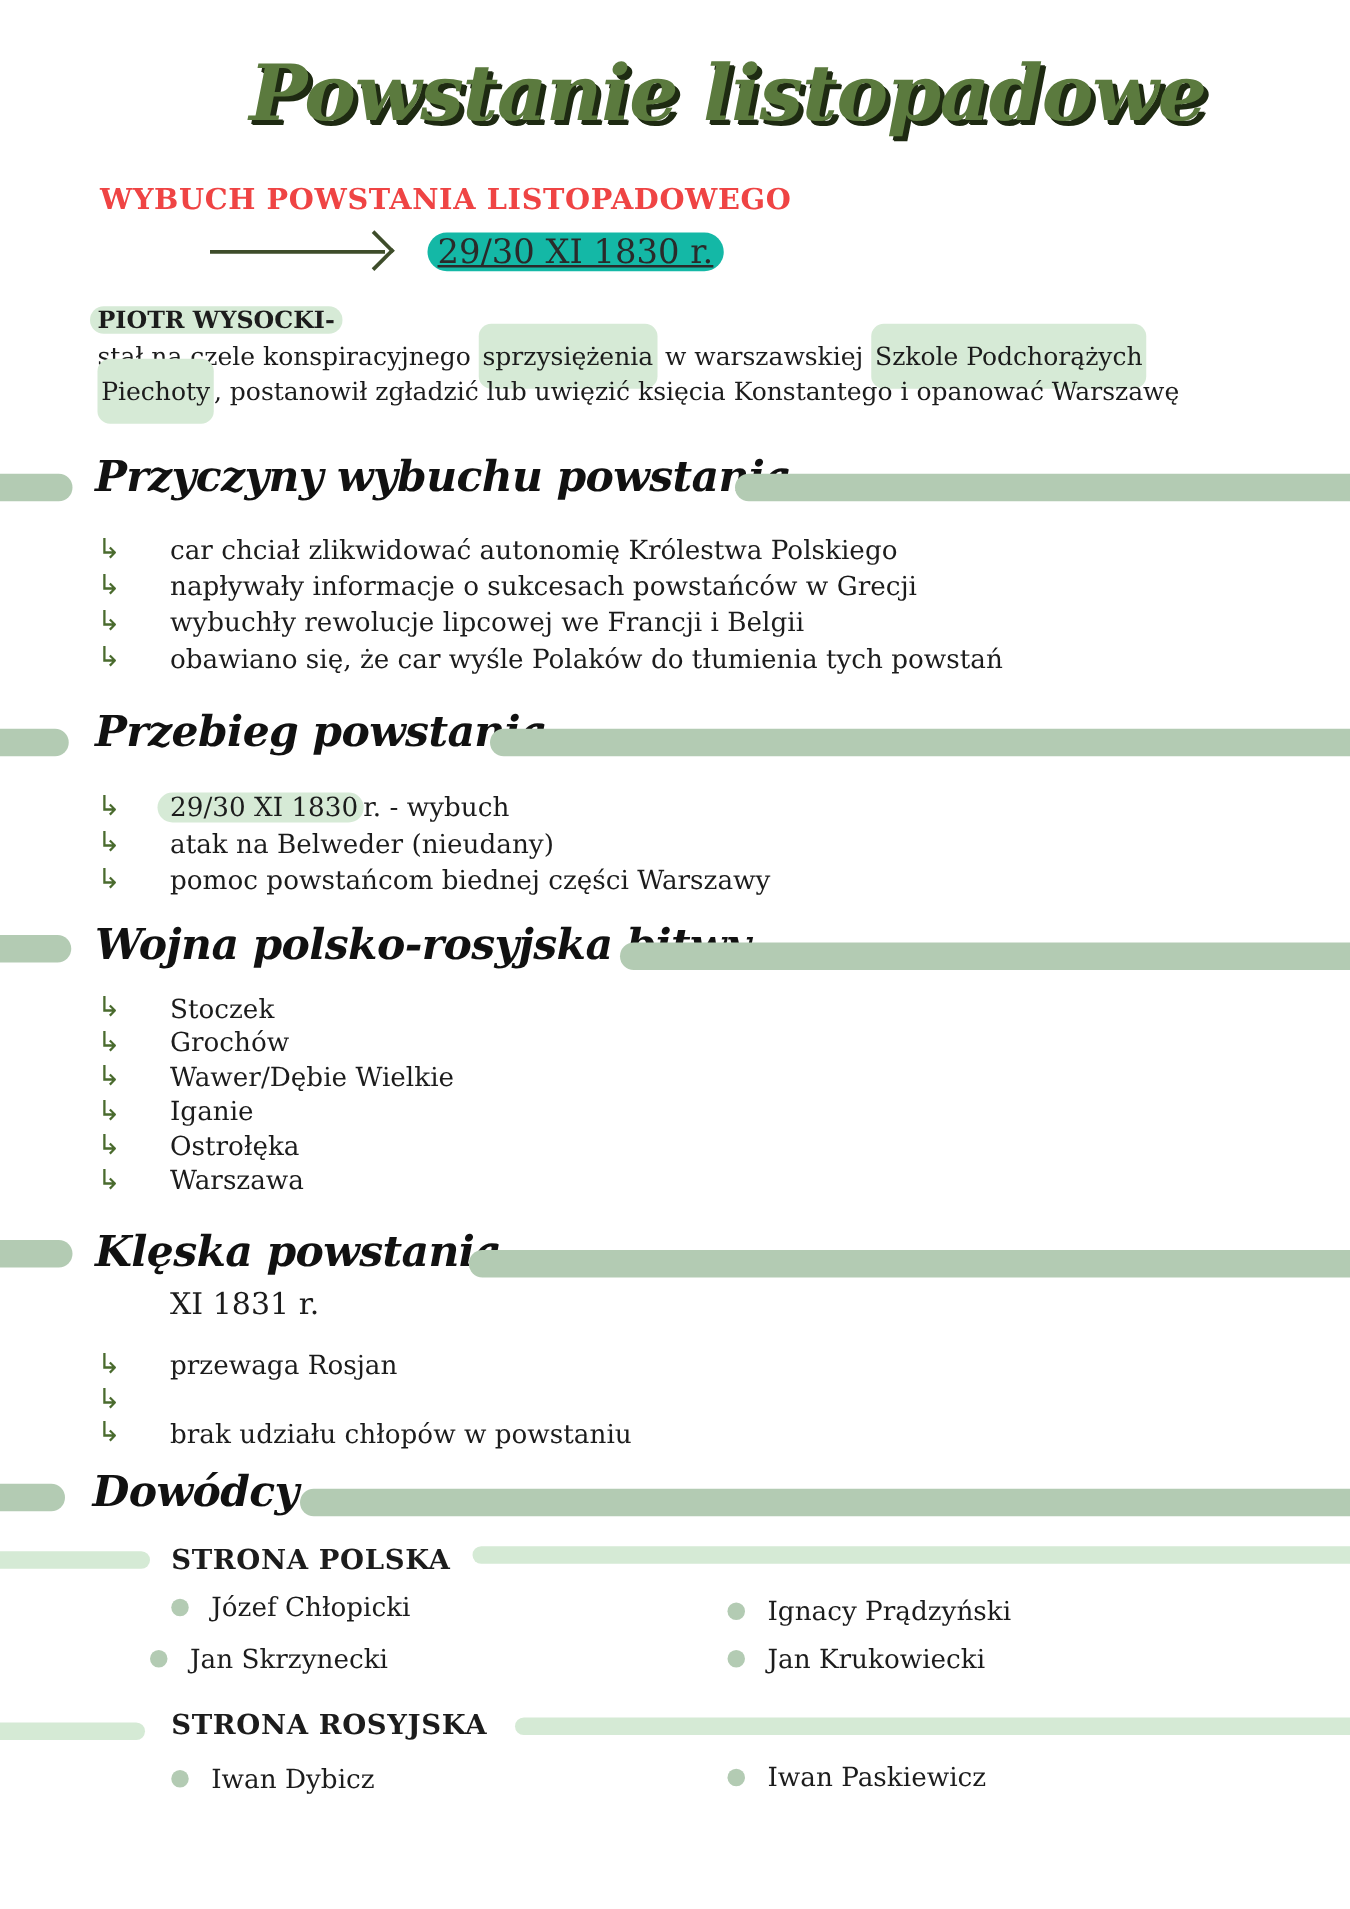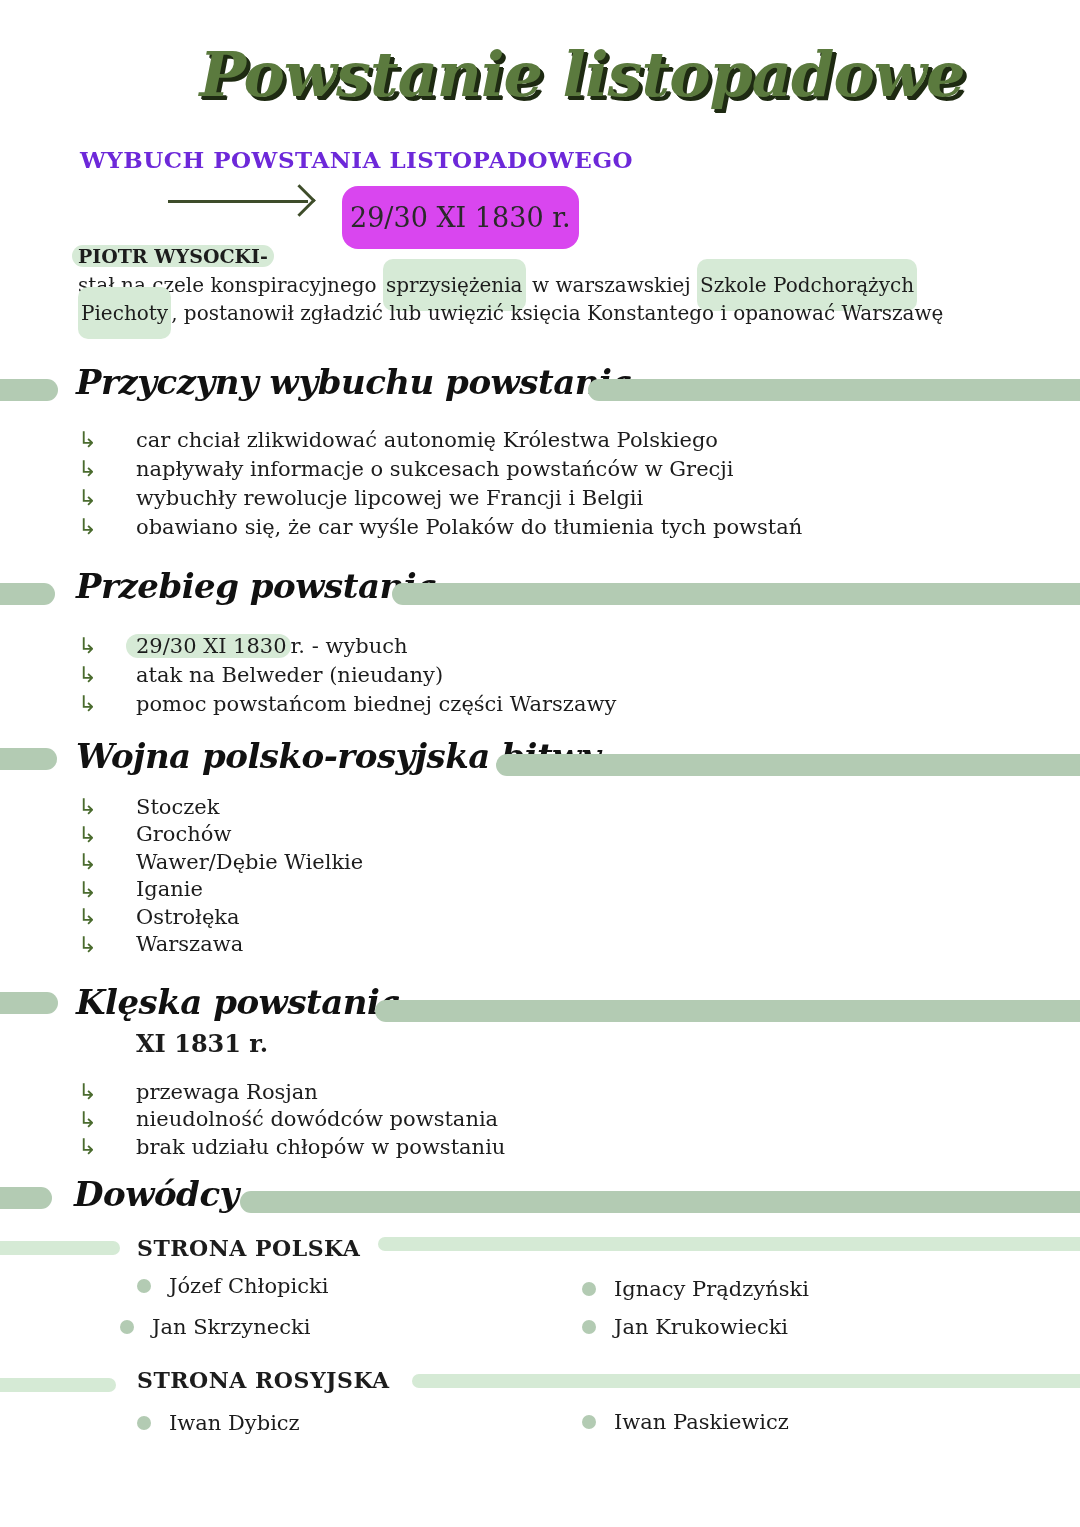"WYBUCH POWSTANIA LISTOPADOWEGO" .intro-heading { color: #6d28d9 -> #ef4444 }
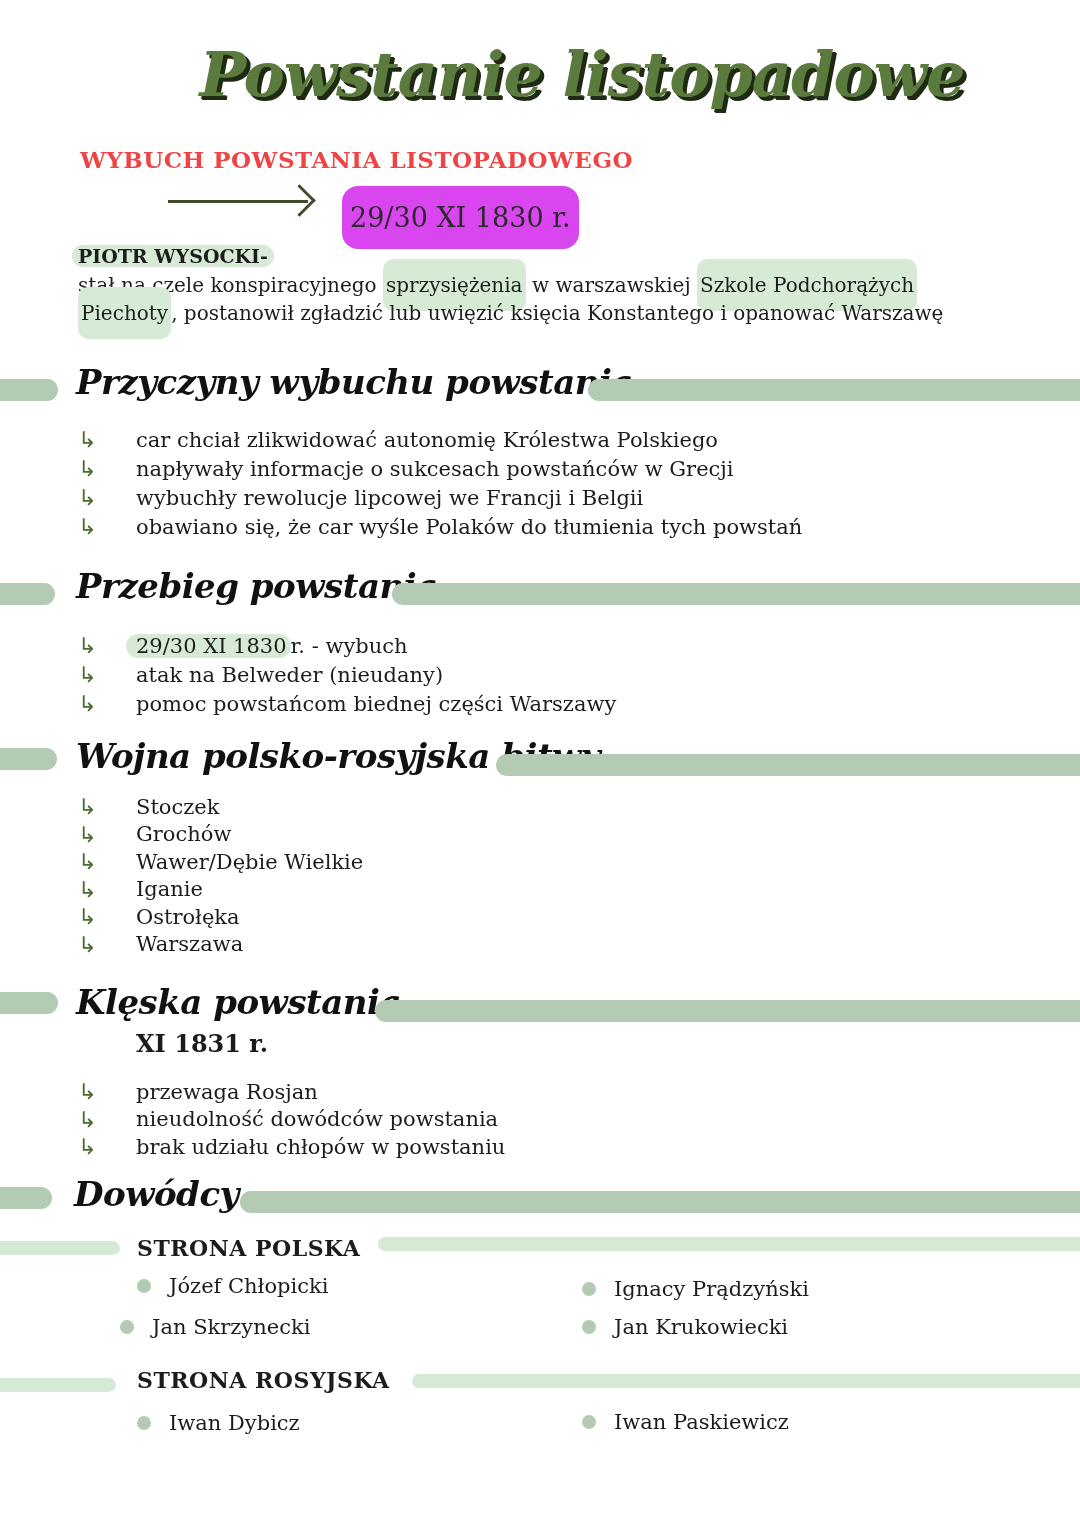"29/30 XI 1830 r." .date-hl { background: #d946ef -> #14b8a6; padding: 16px 8px -> 0 8px; text-decoration: none -> underline }
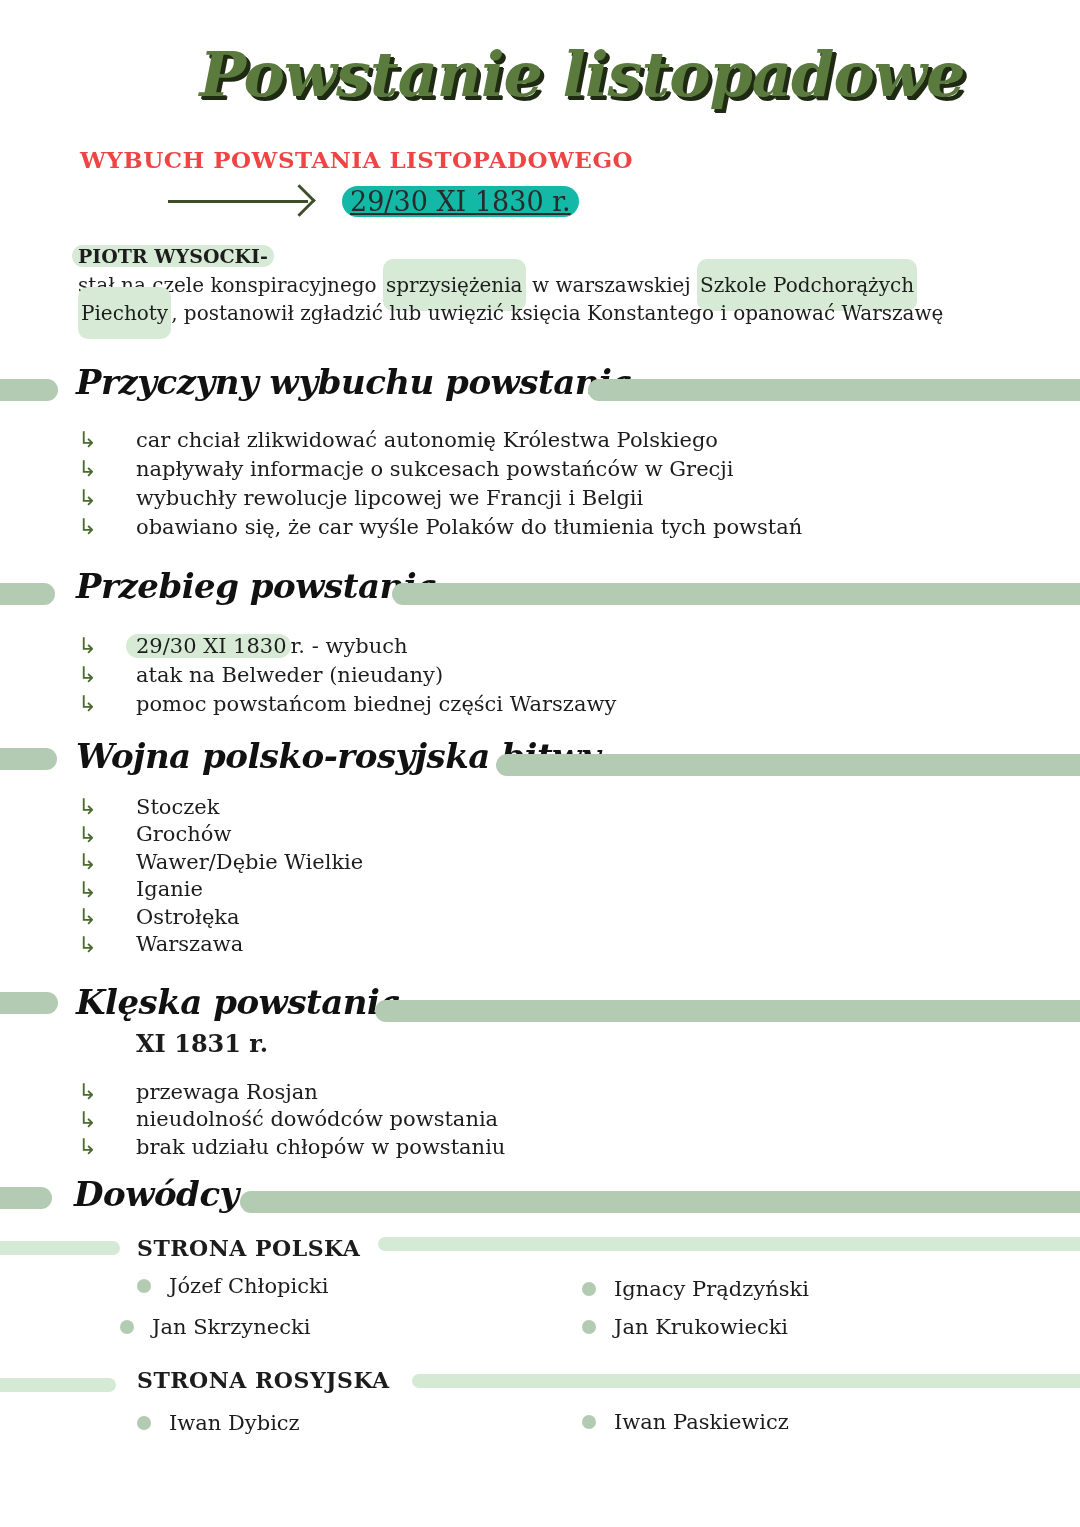"XI 1831 r." div.abs { font-weight: bold -> normal }
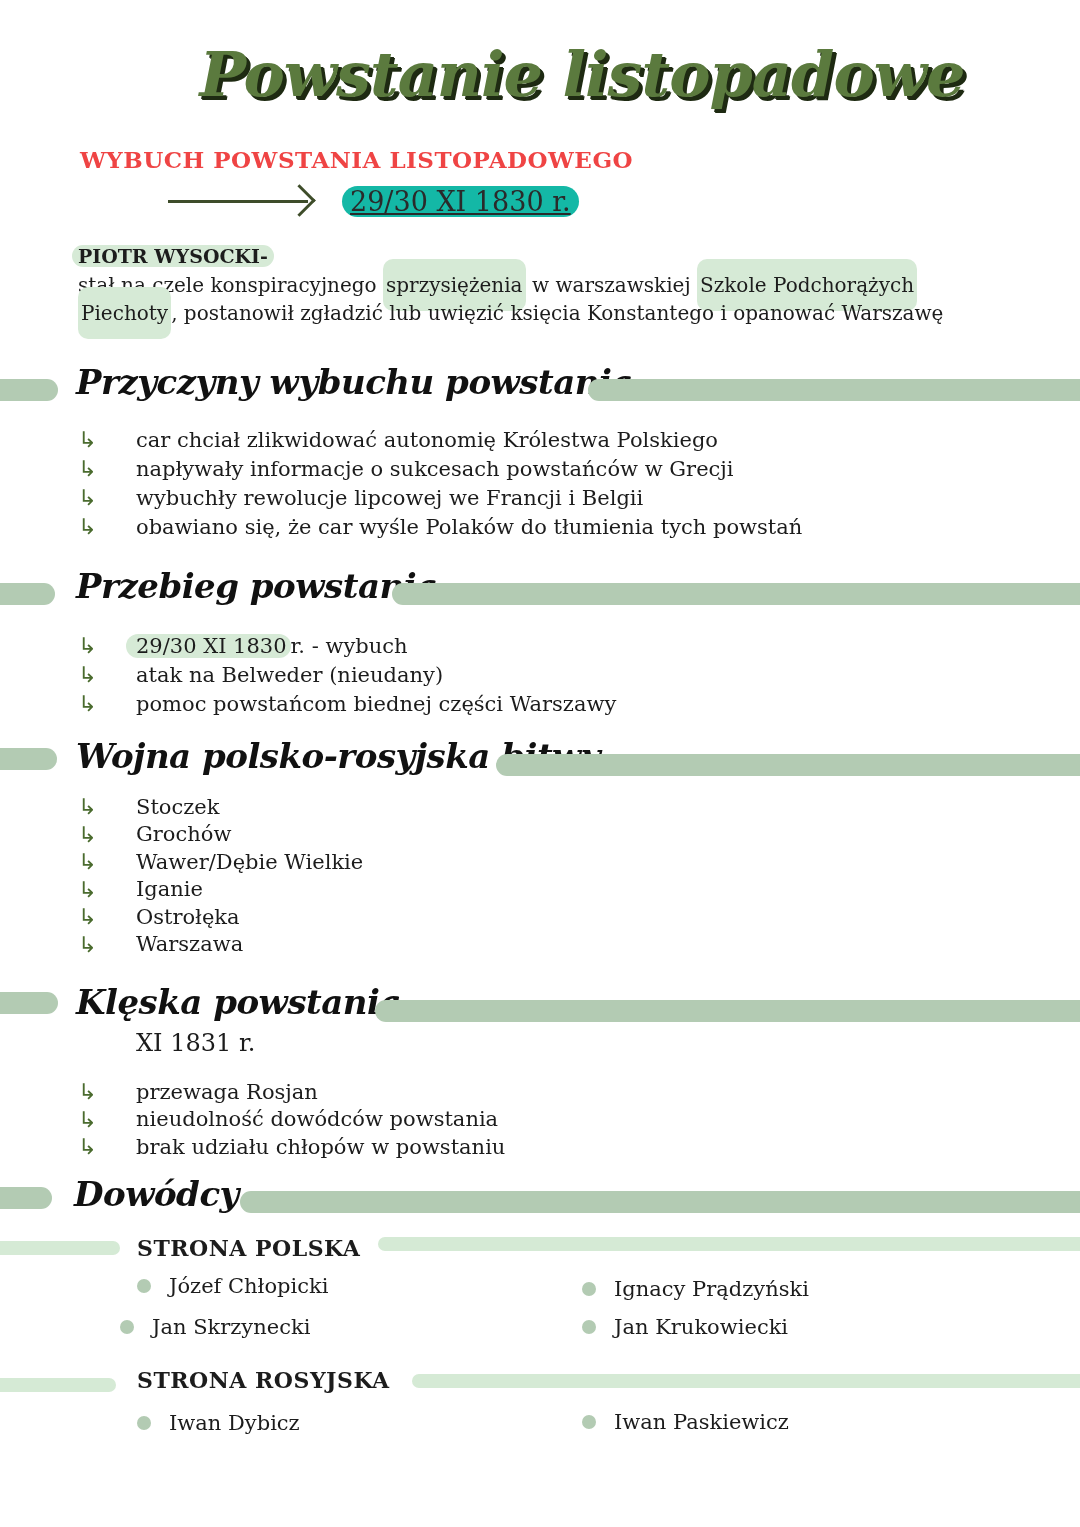"nieudolność dowódców powstania" span { html: <span>nieudolność dowódców powstania</span> -> none }
